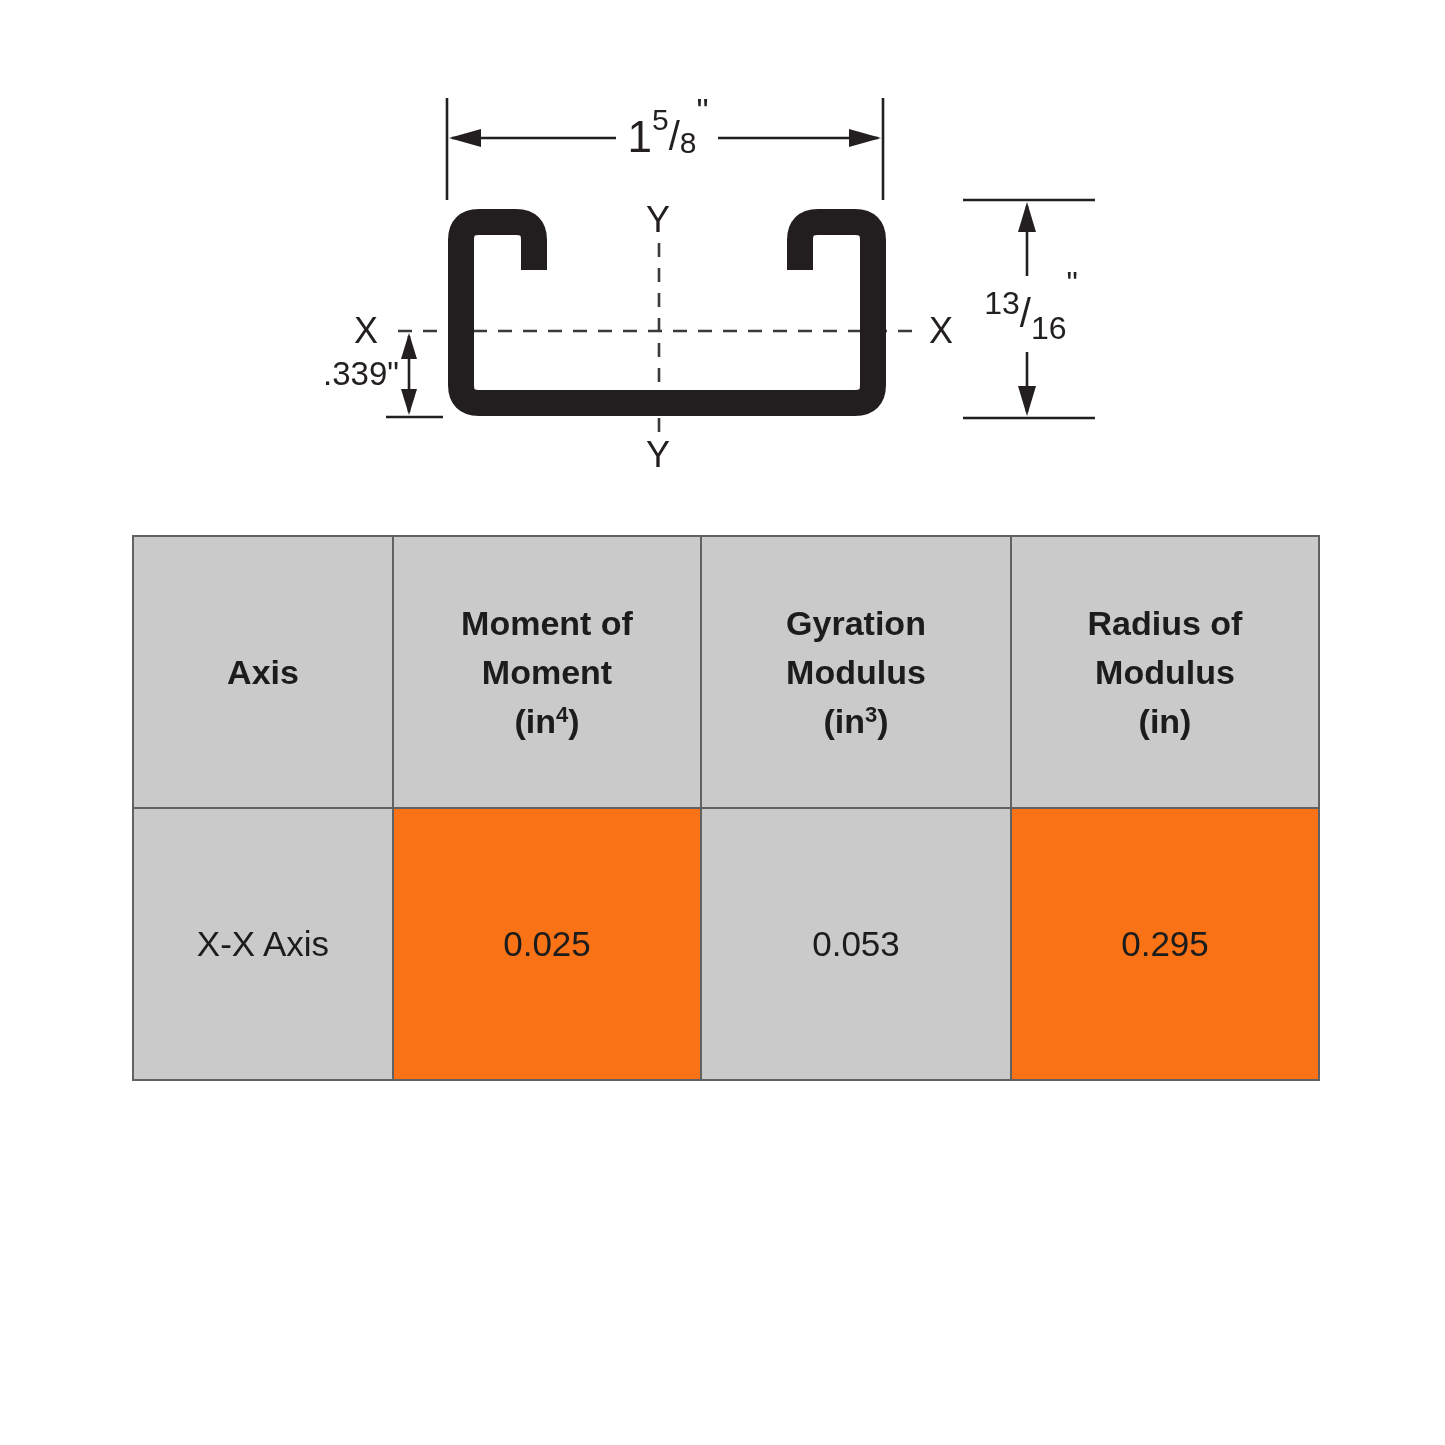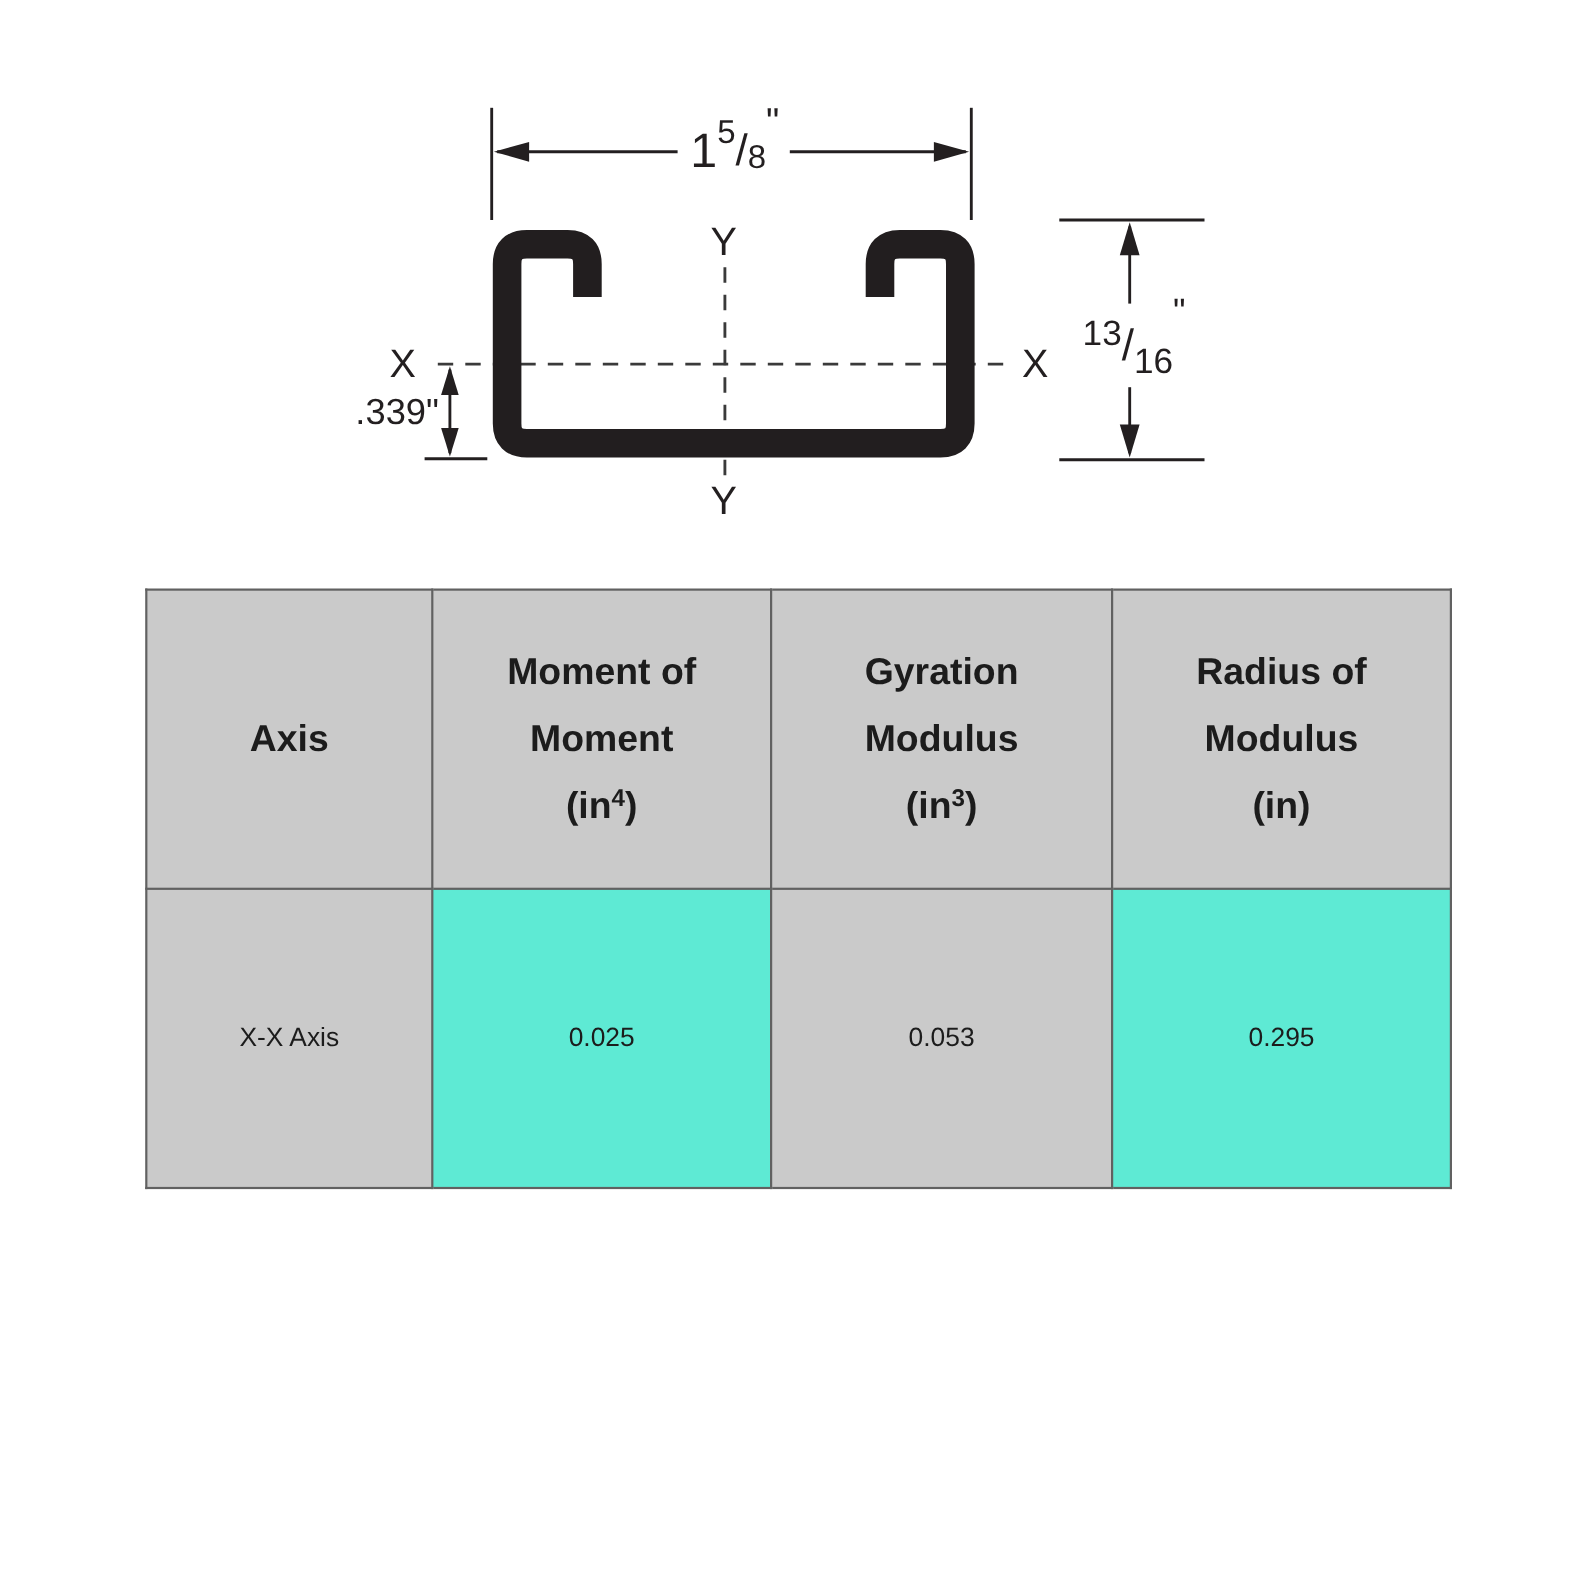"Moment of" .hline { margin: 27px 0 -> 15px 0 }
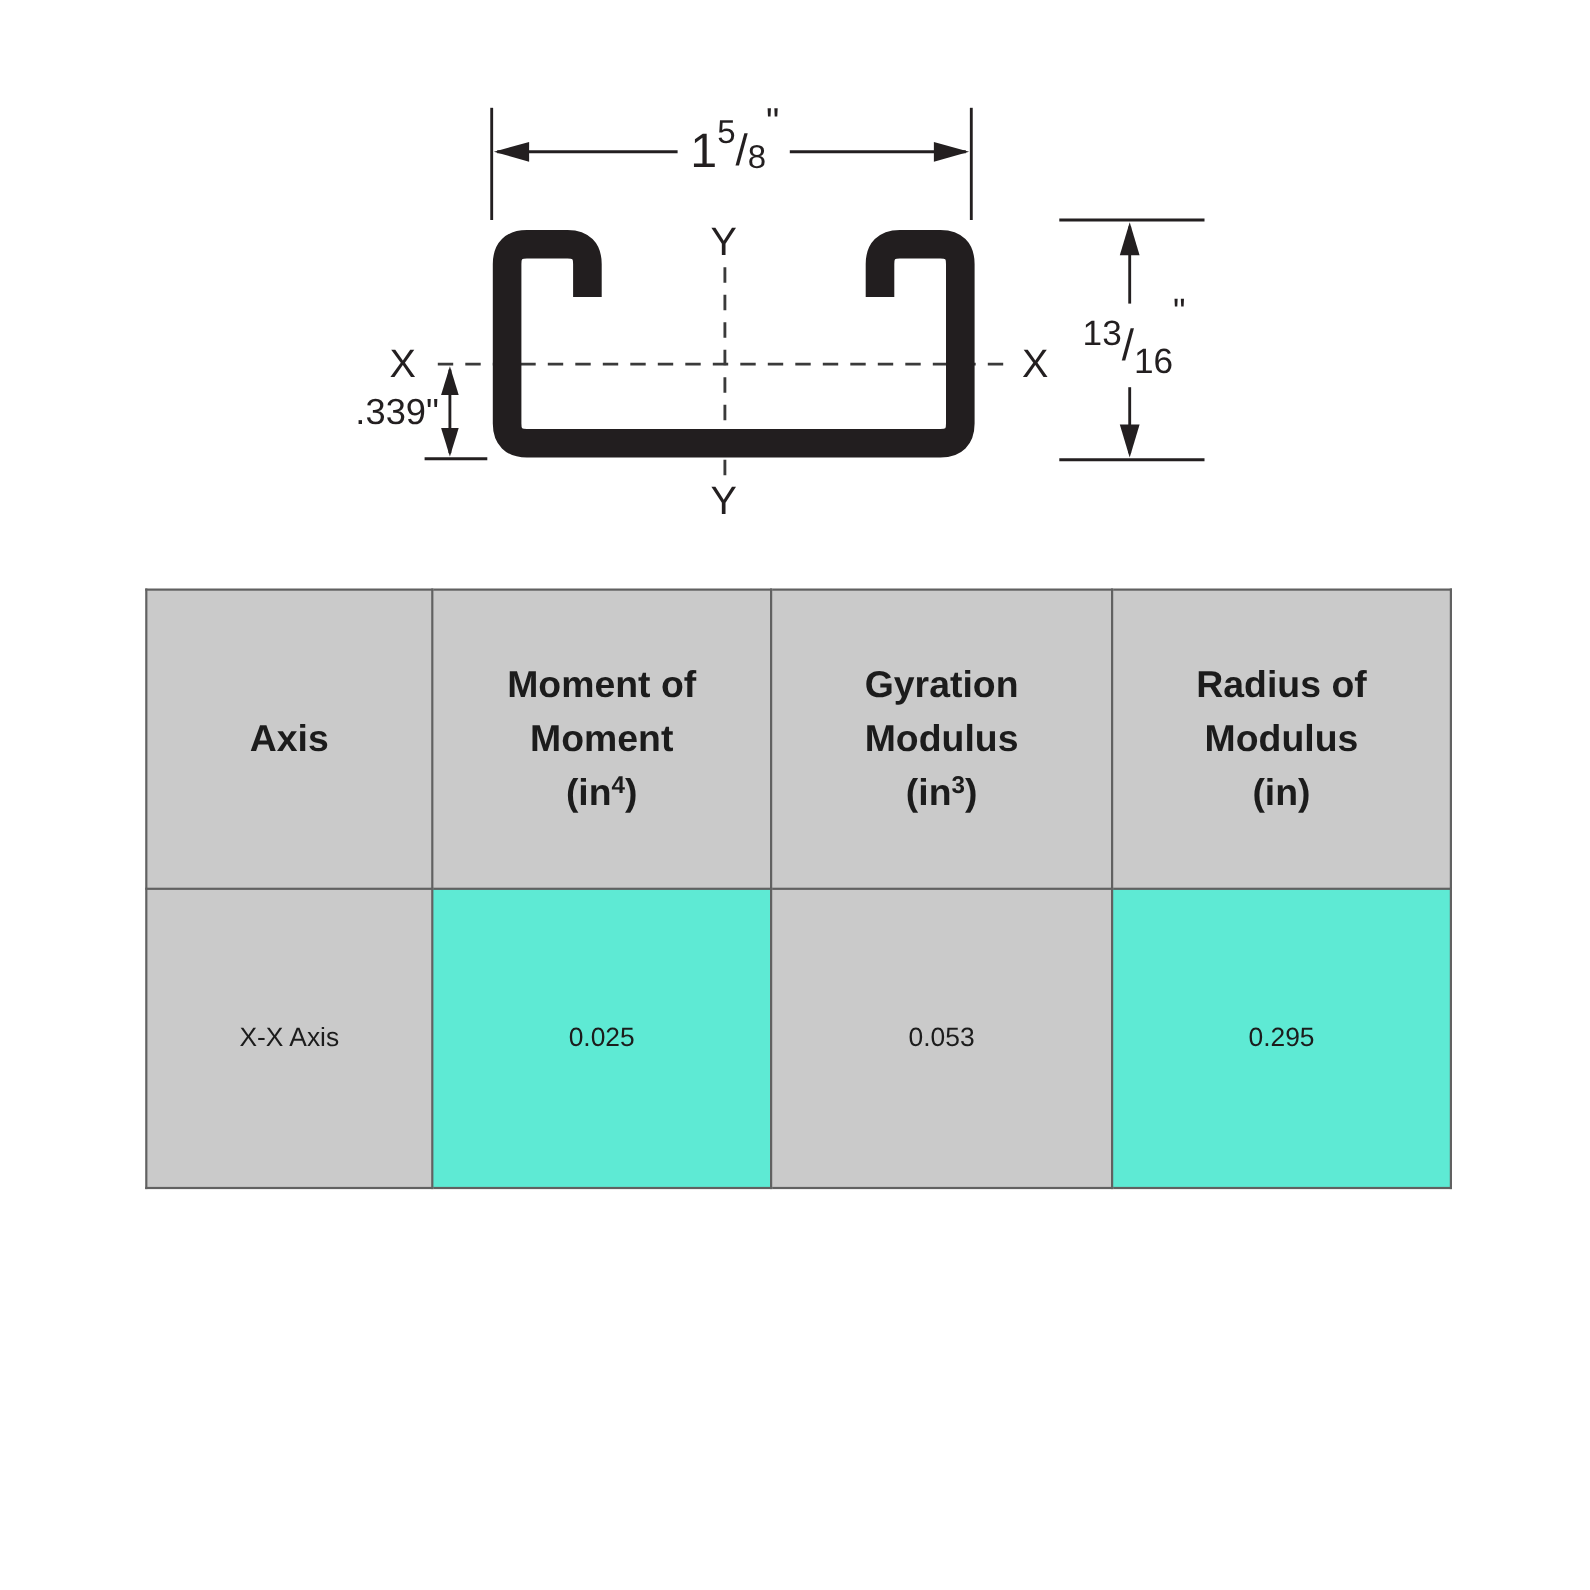"X-X Axis" table.props td { font-size: 24px -> 35px }
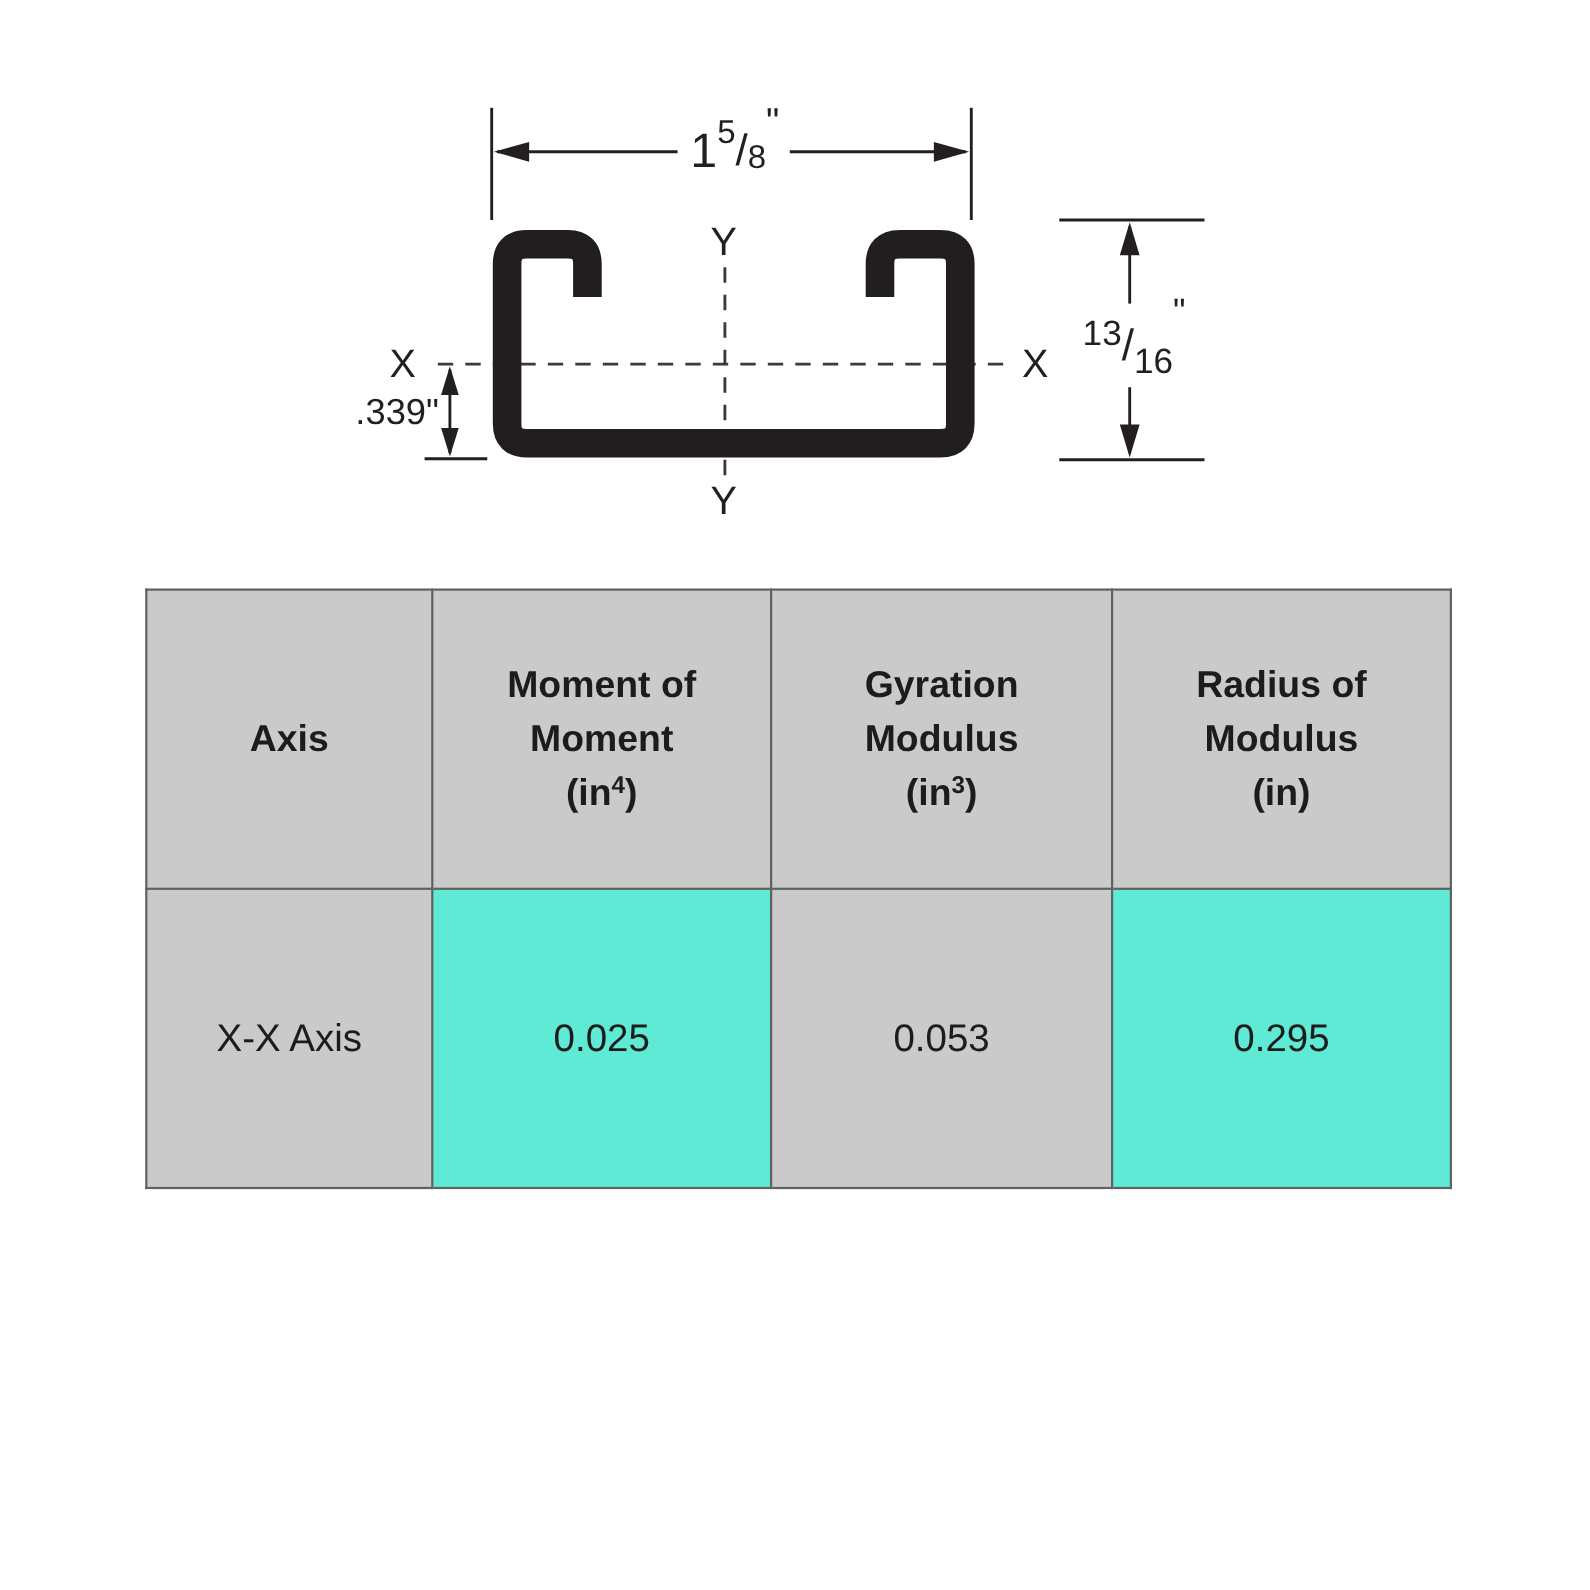"0.025" .white { background: #5eead4 -> #f97316 }
